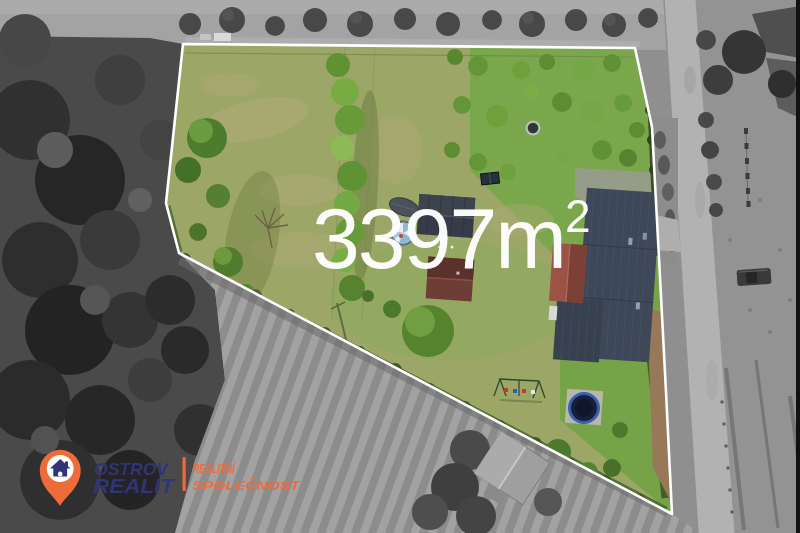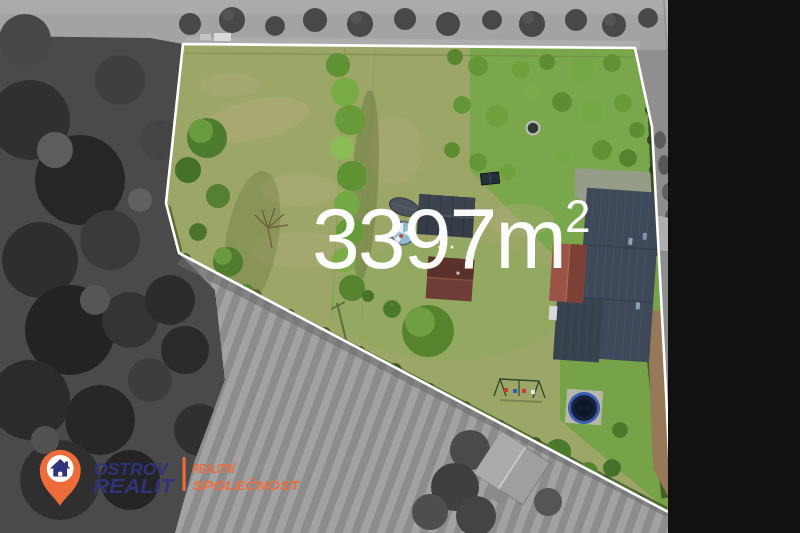"3397m2" .stage { width: 668px -> 796px }
